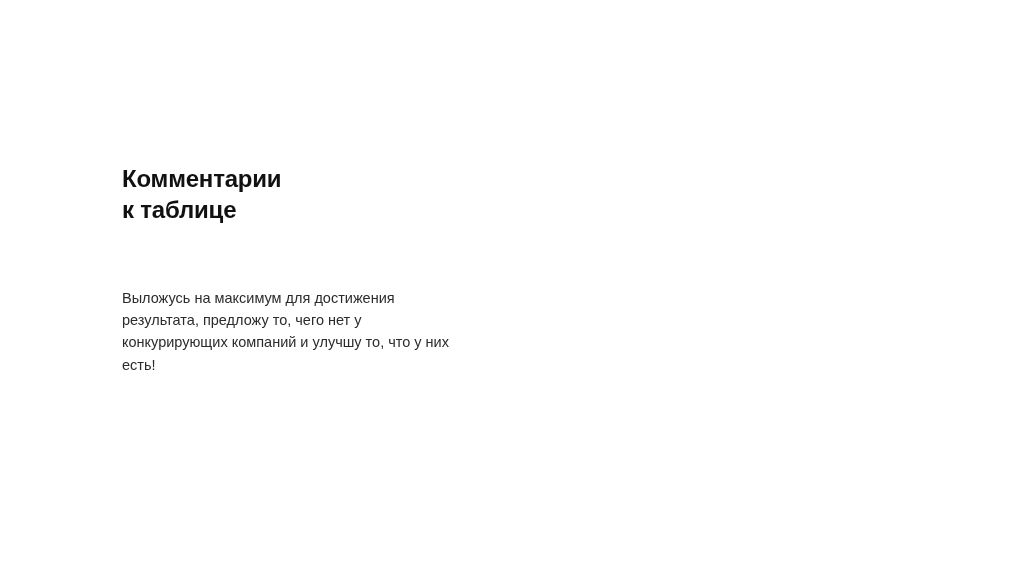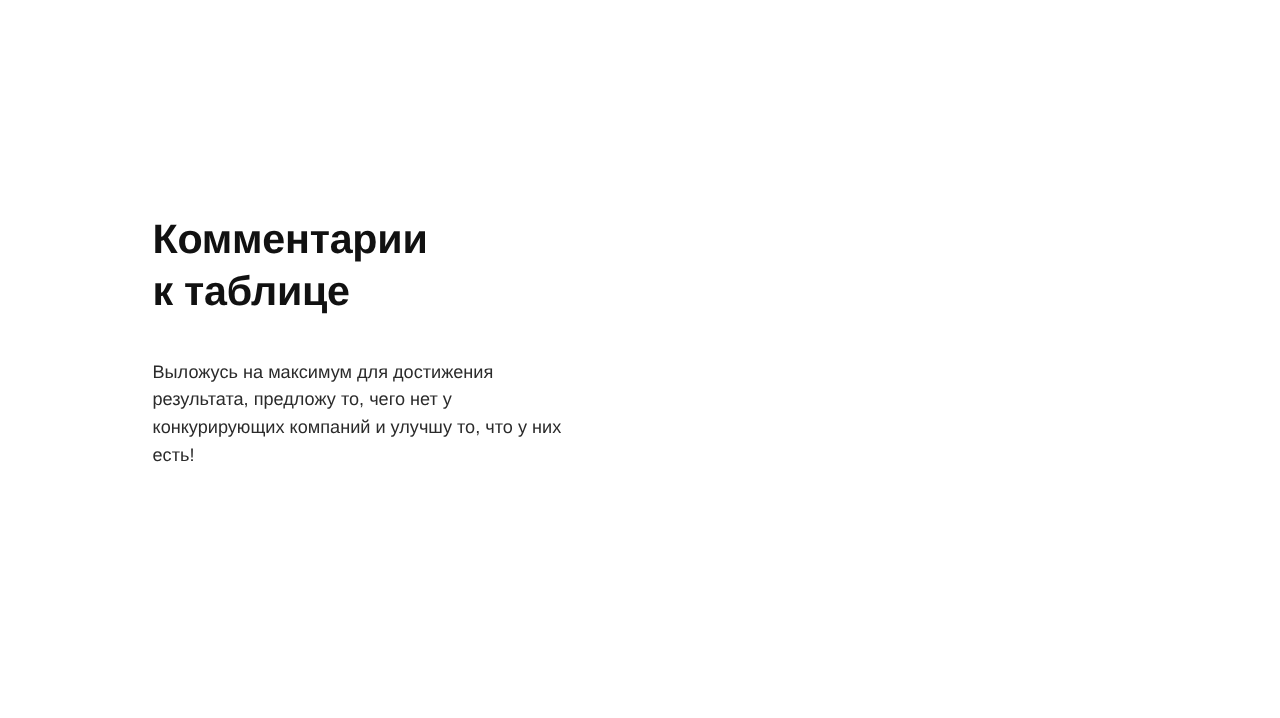"Комментарии" .slide-title { font-size: 33px -> 24px }
